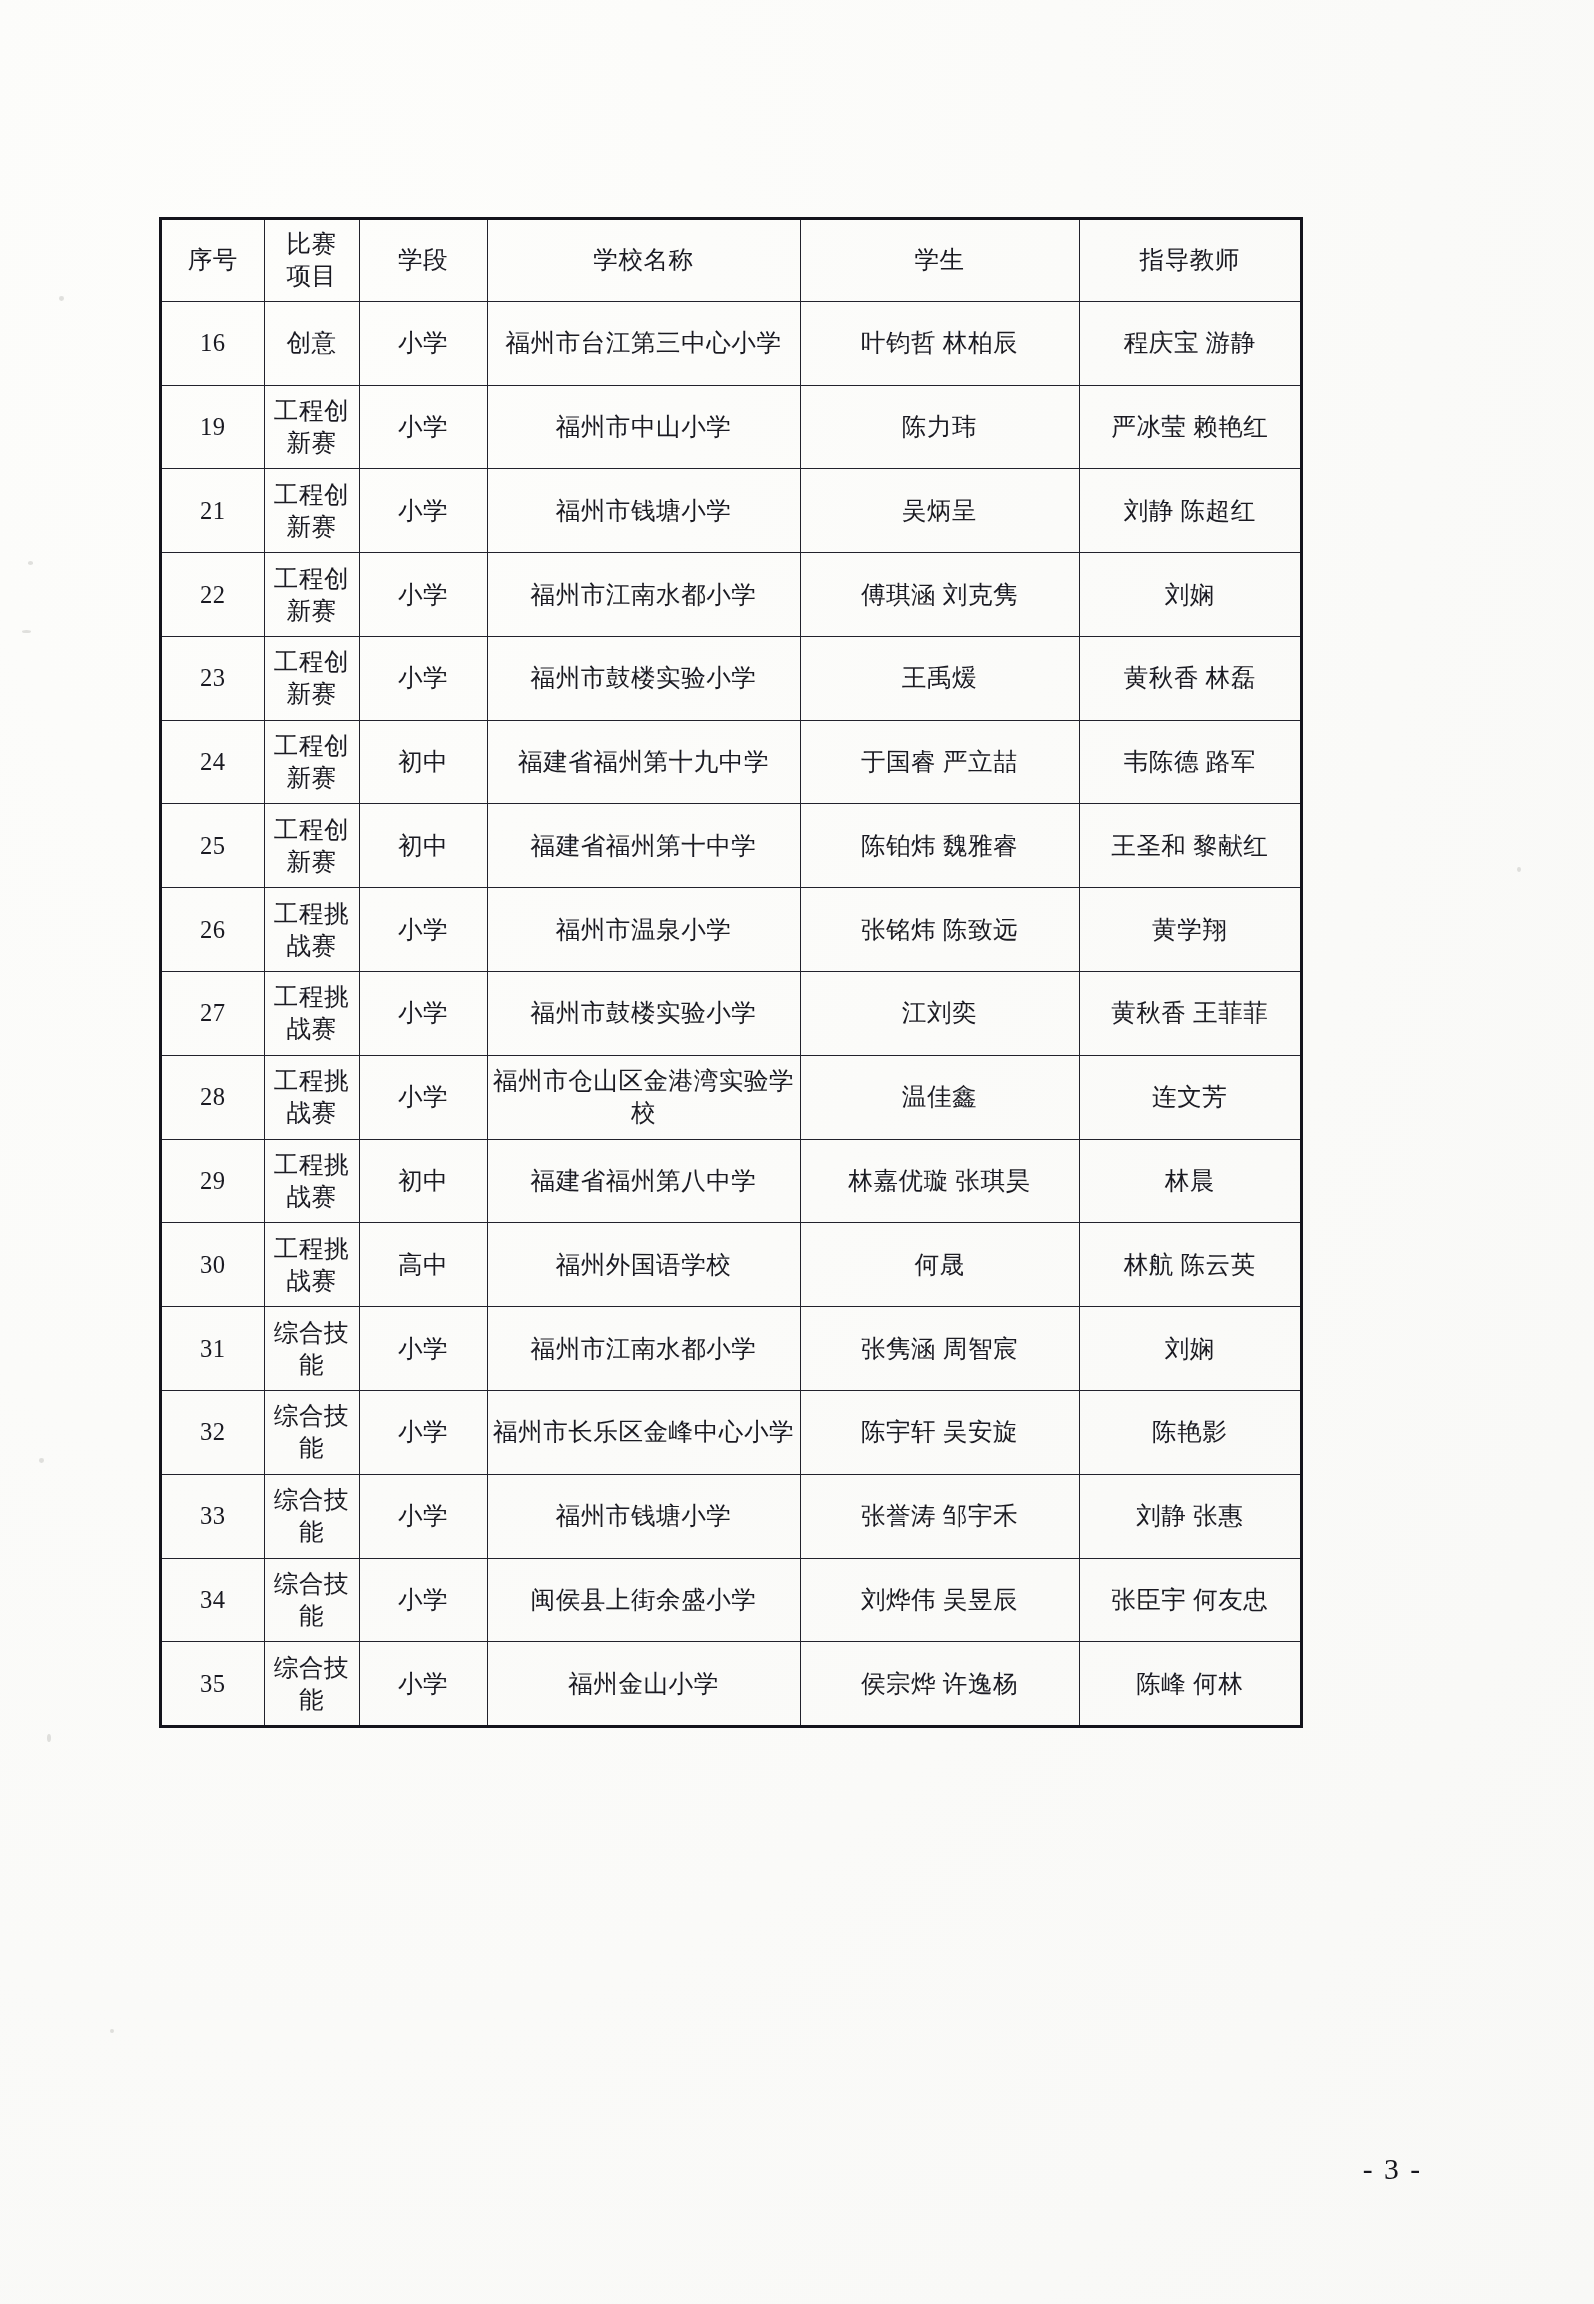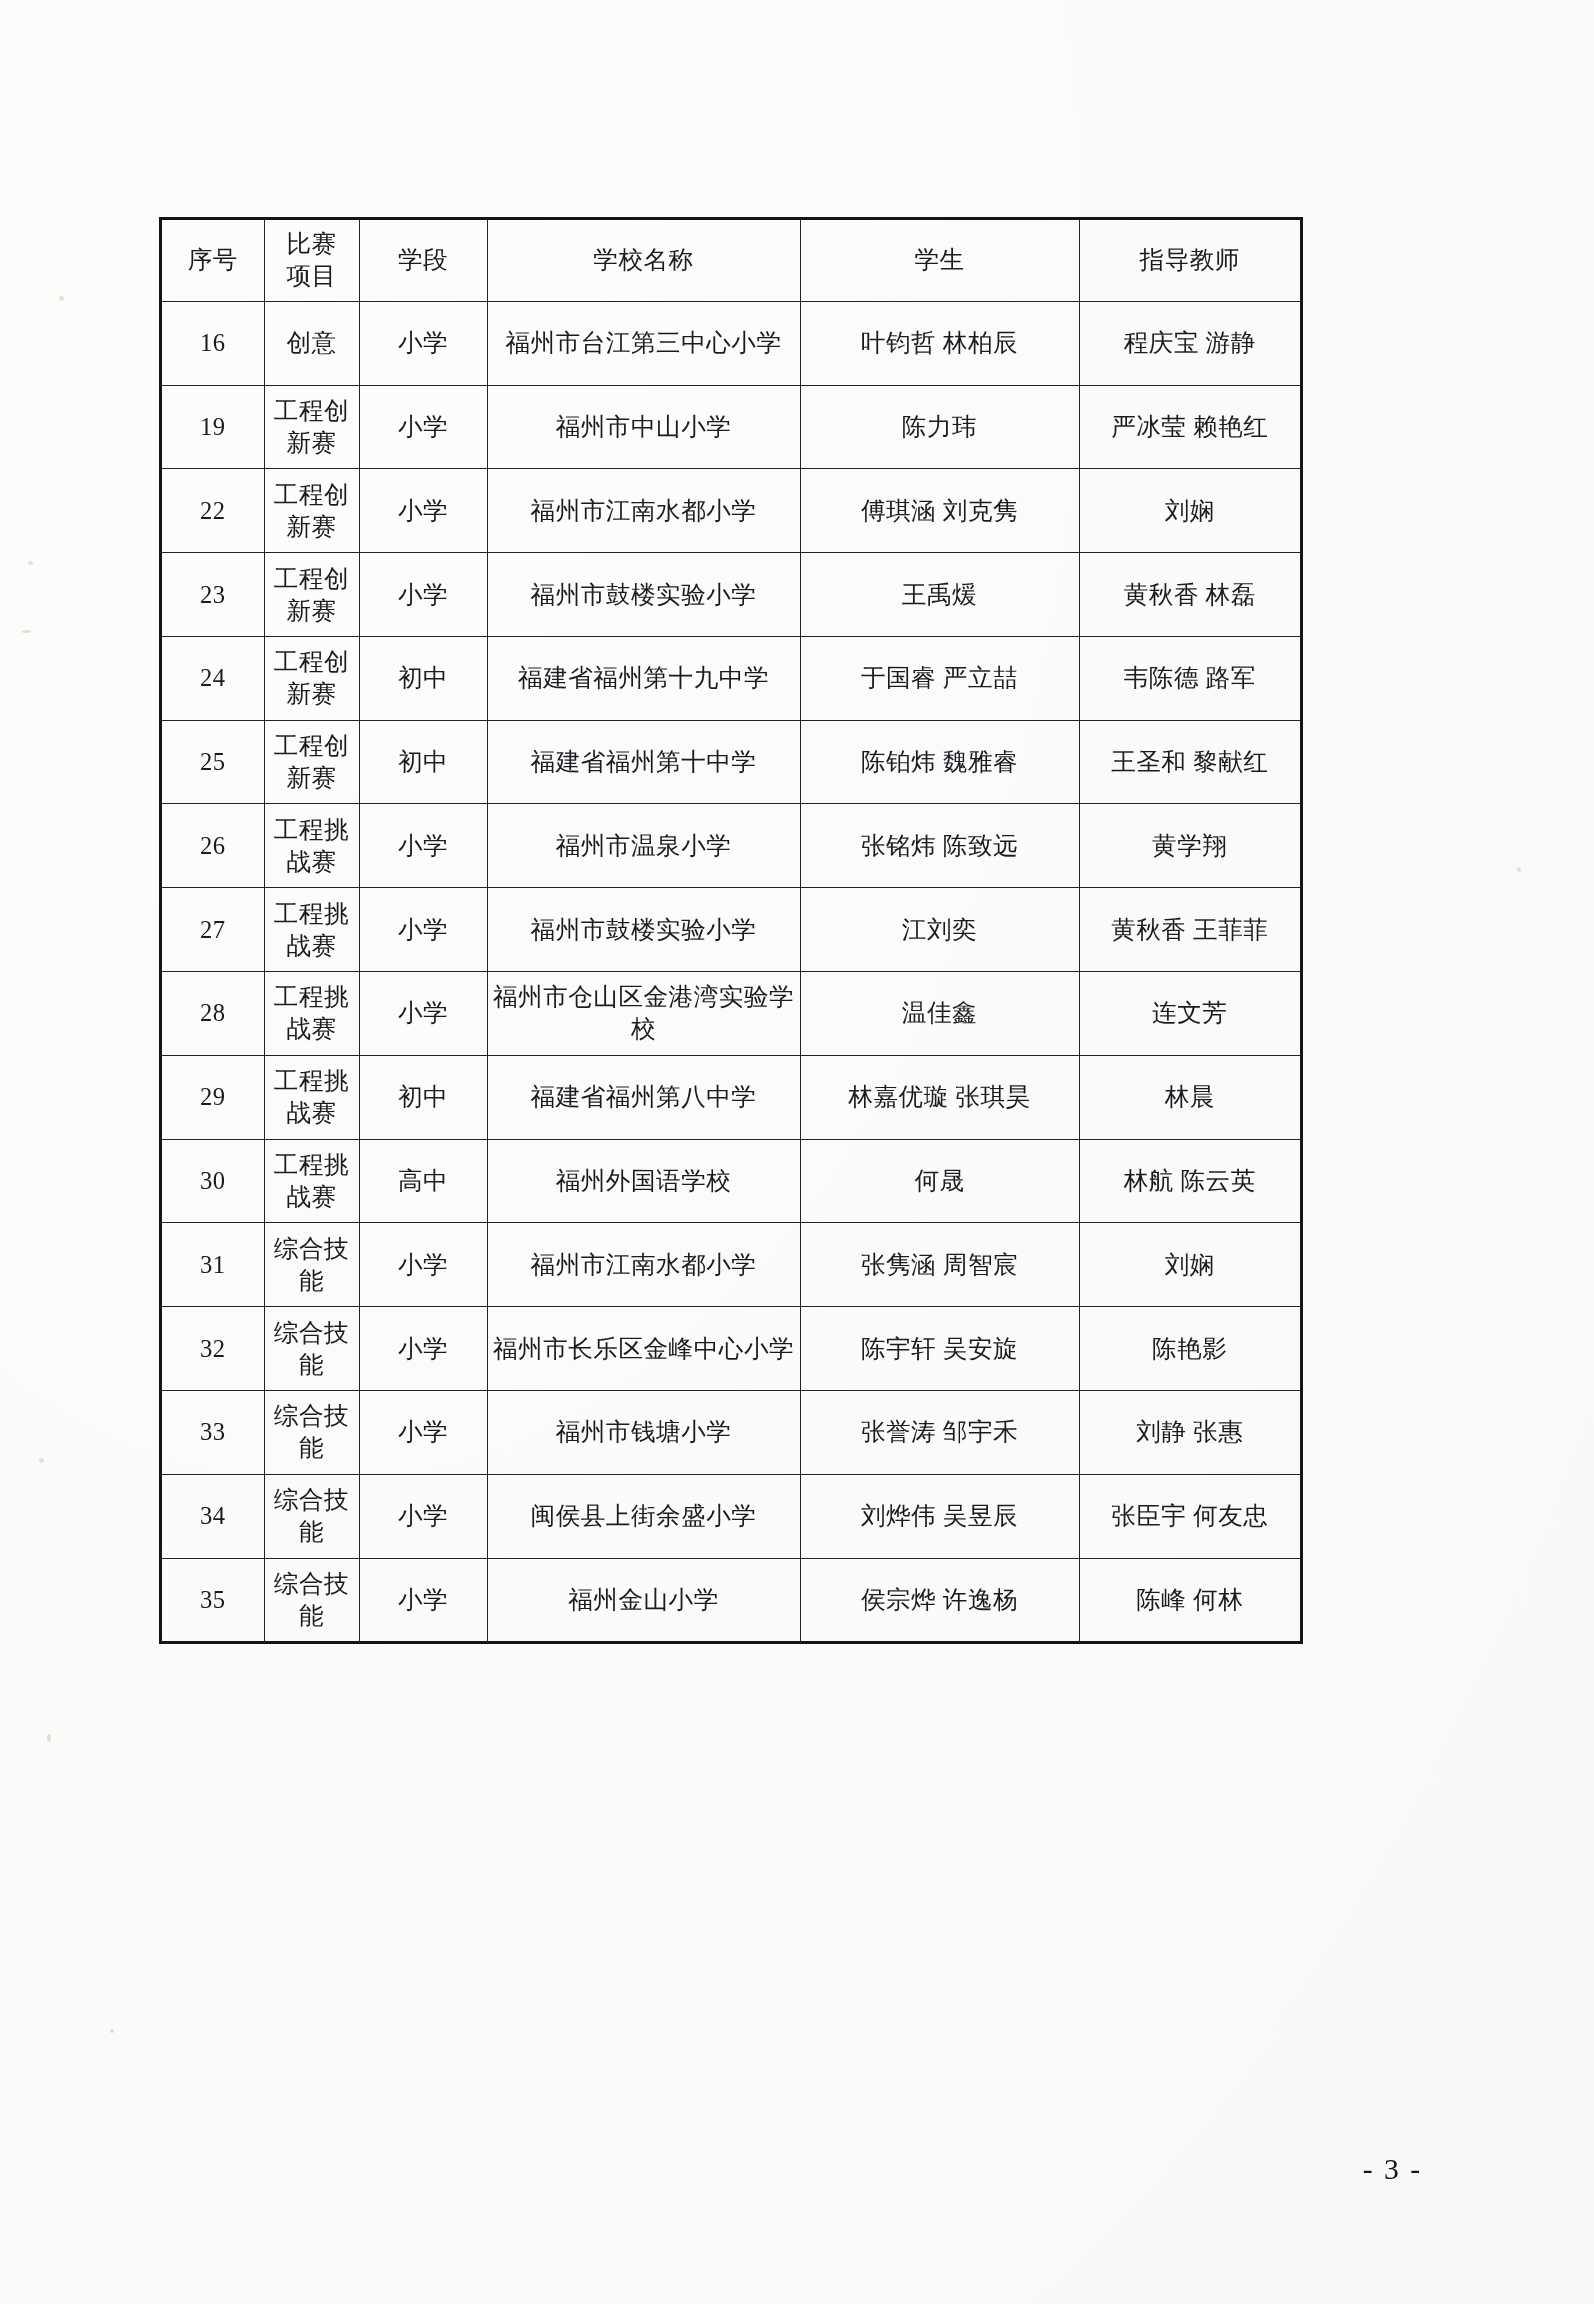"21" tr.body-row { html: none -> <tr> <td>21</td> <td>工程创新赛</td> <td>小学</td> <td>福州市钱塘小学</td> <td>吴炳呈</td> <td>刘静 陈超红</td> </tr> }
